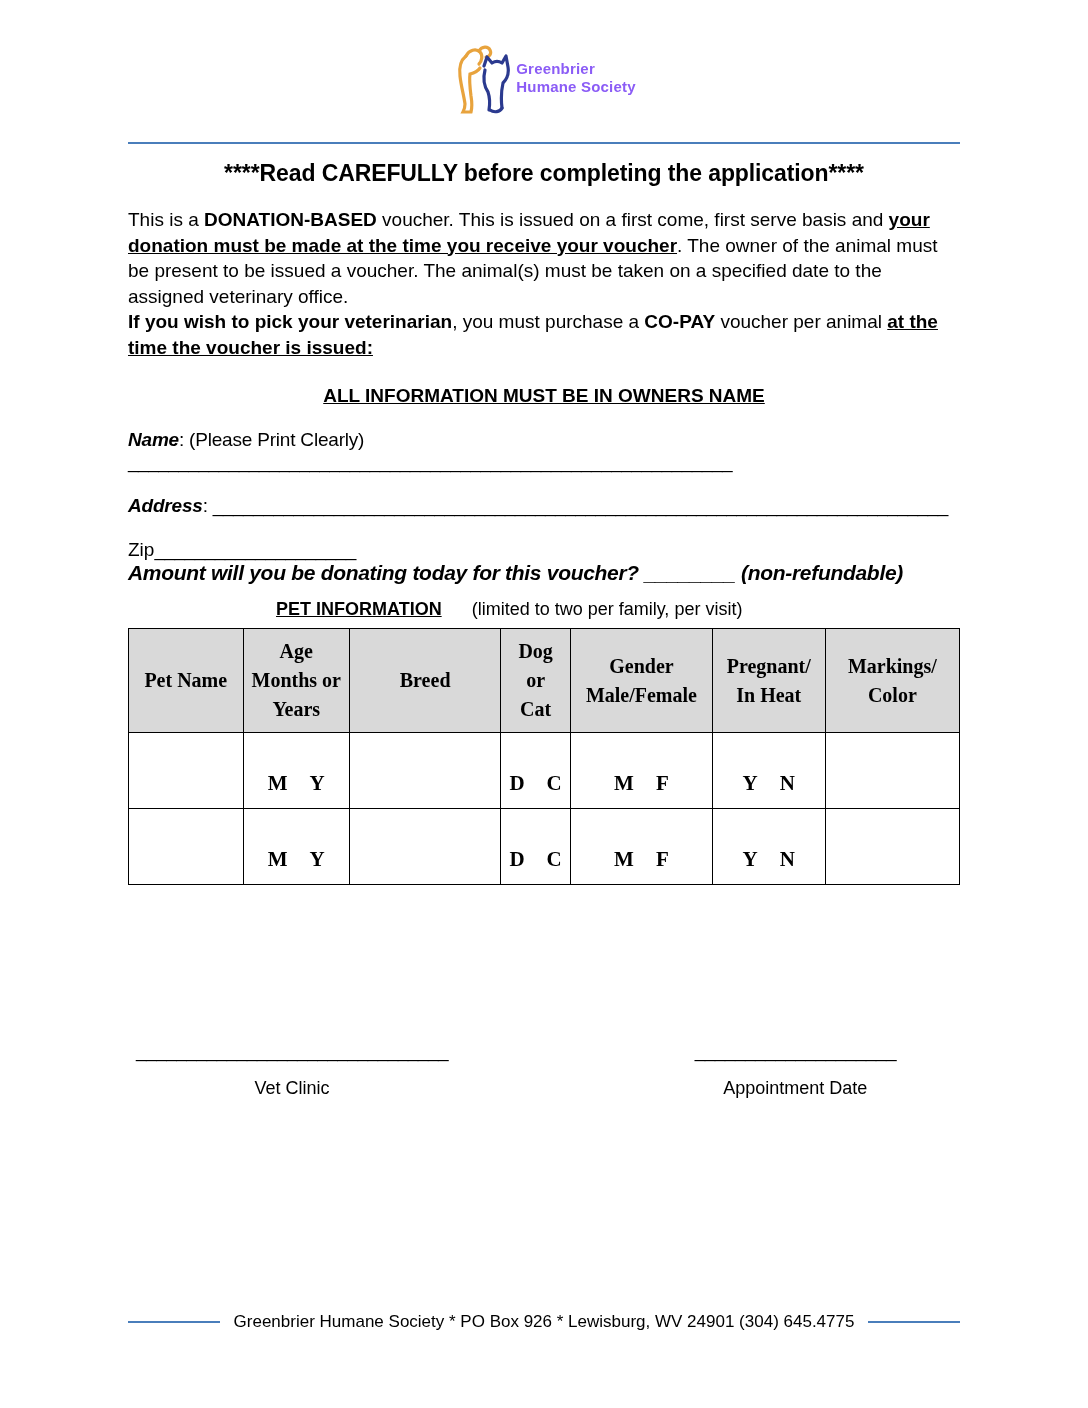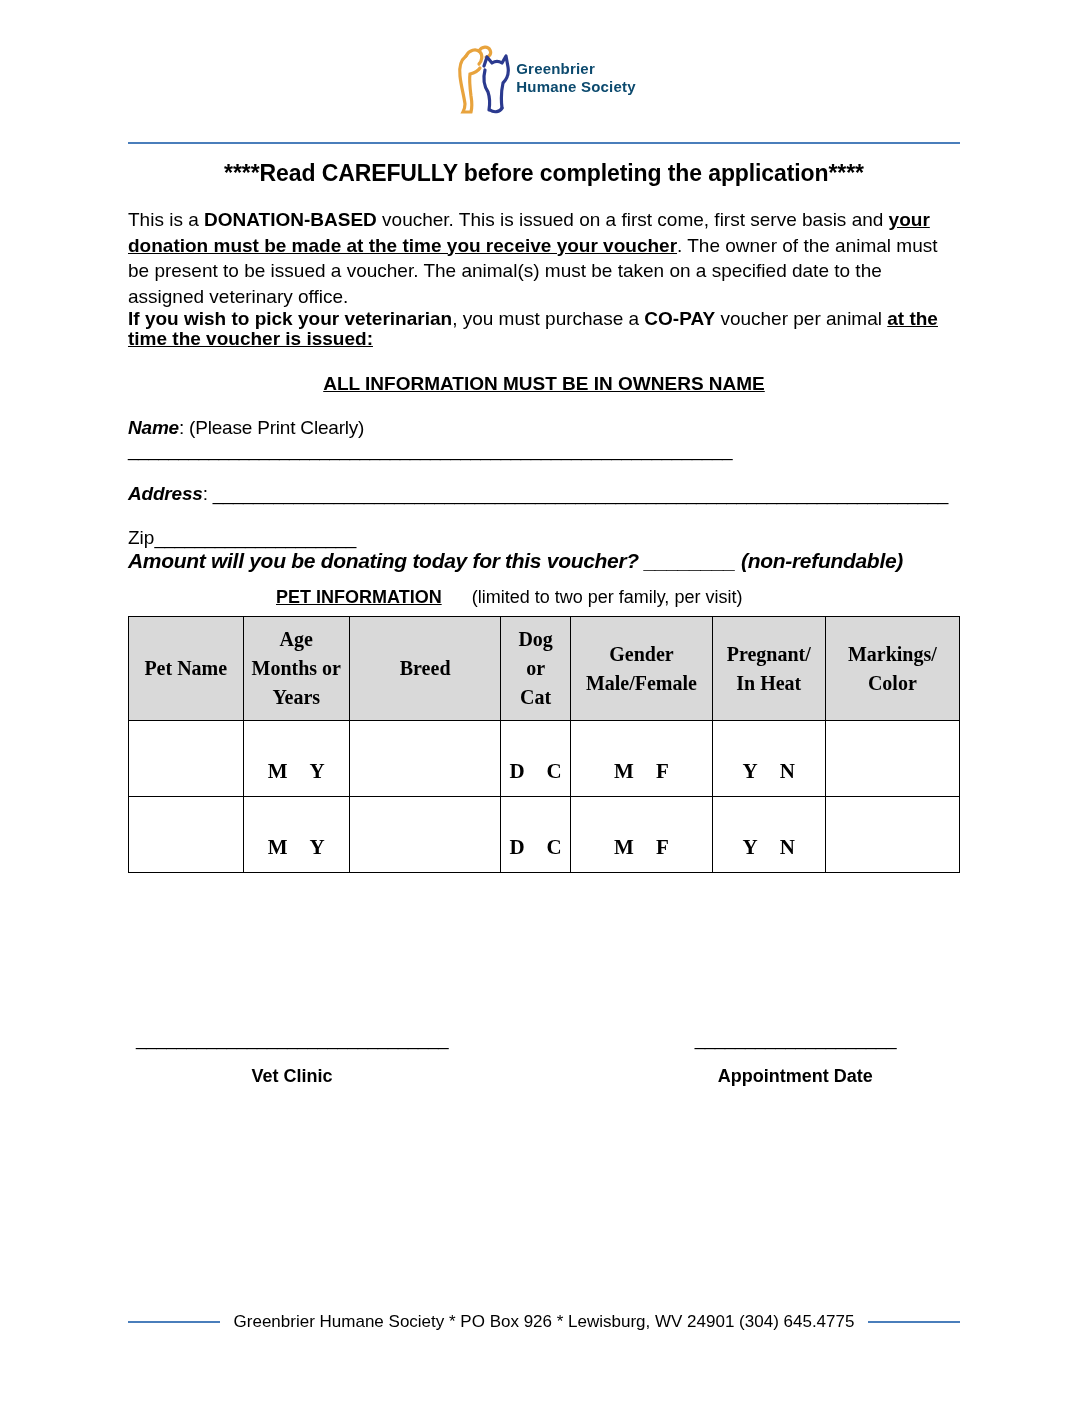"Greenbrier" .logo-text { color: #0c4a6e -> #8b5cf6 }
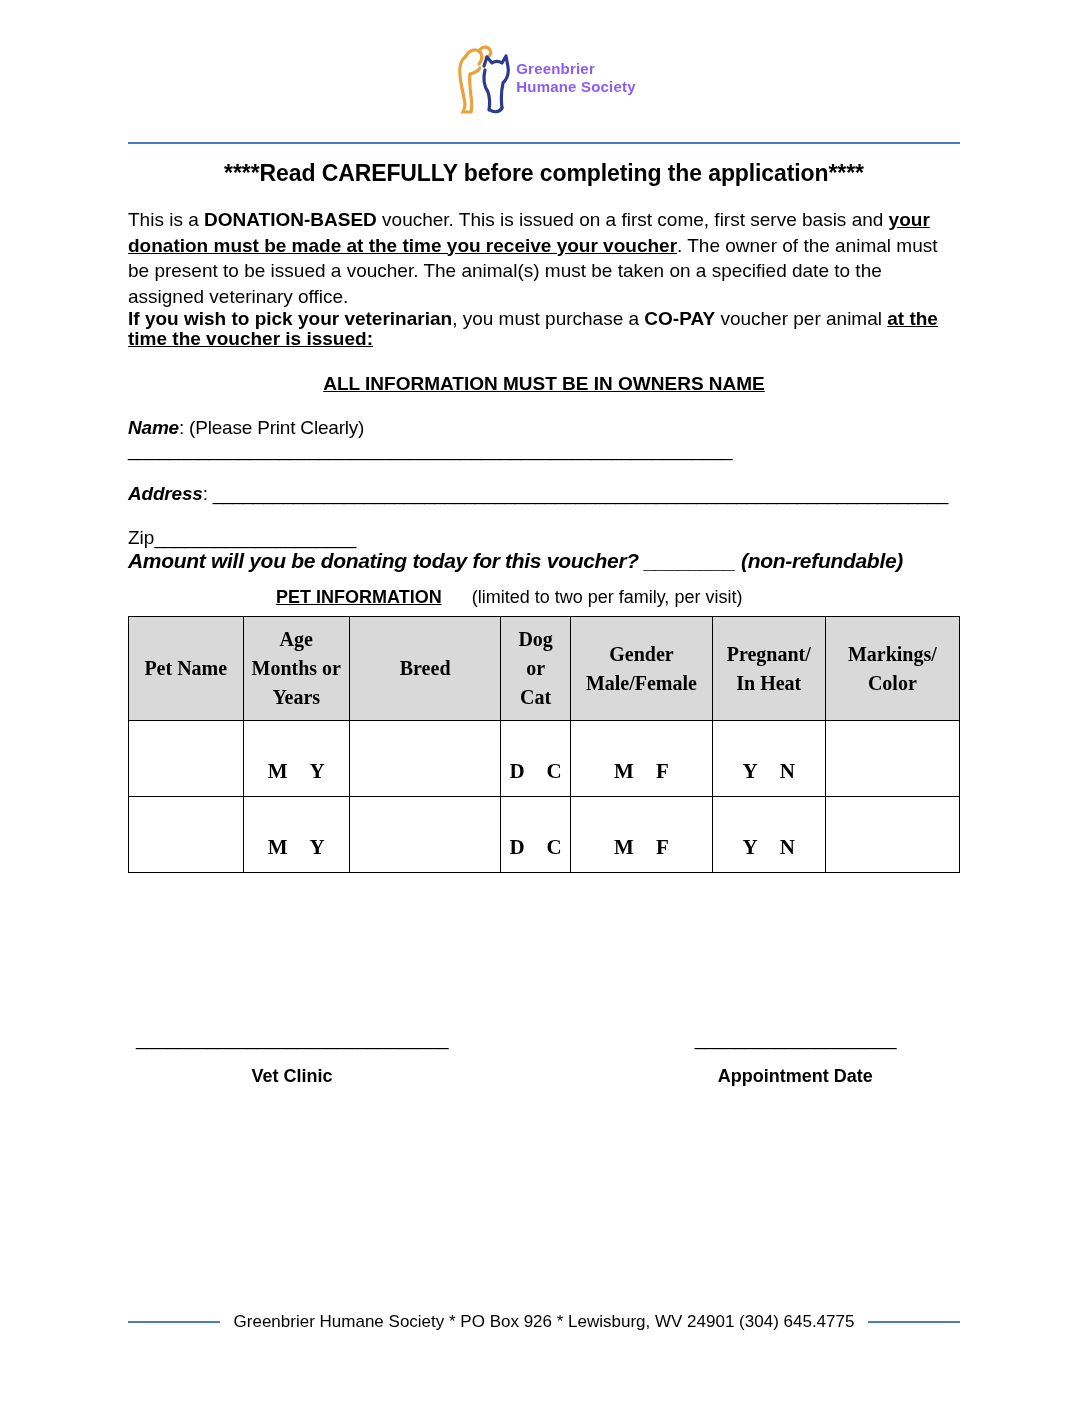"If you wish to pick" .para2 { line-height: 20px -> 26px }
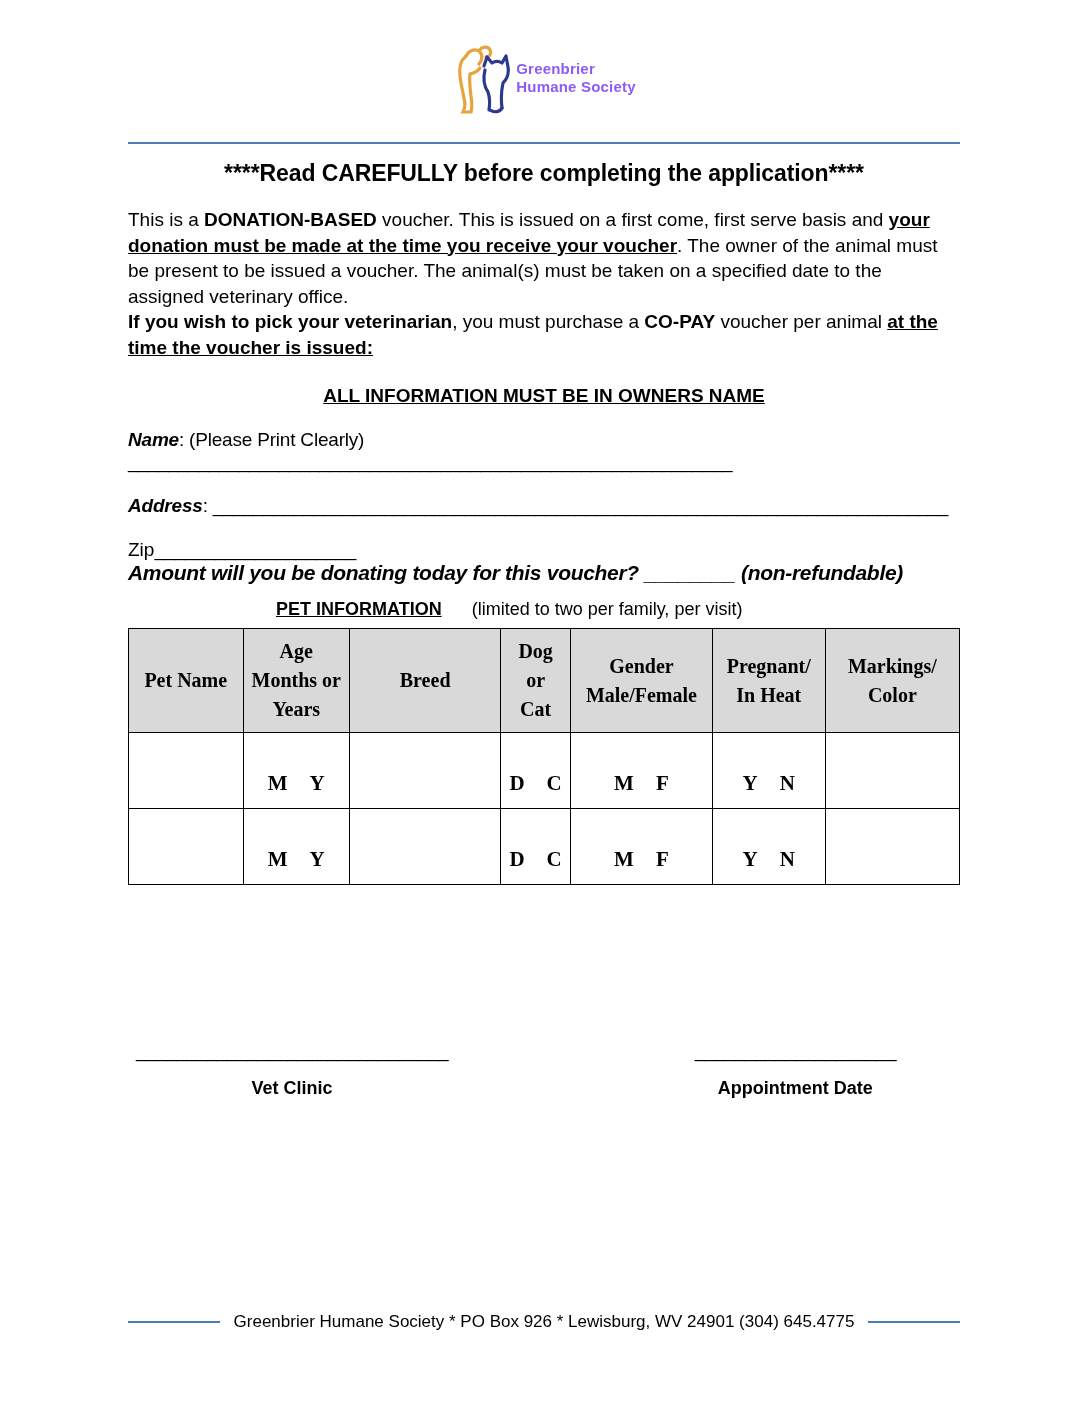"Vet Clinic" .sig-block .sig-label { font-weight: bold -> normal }
